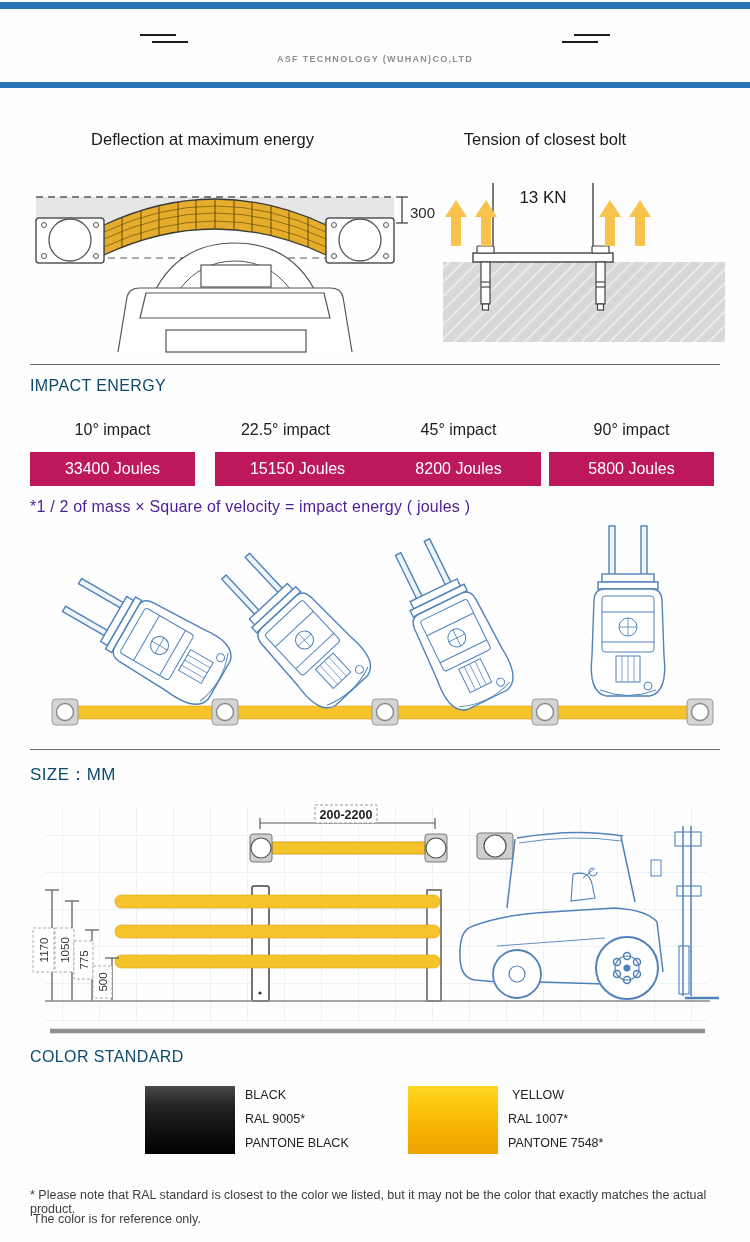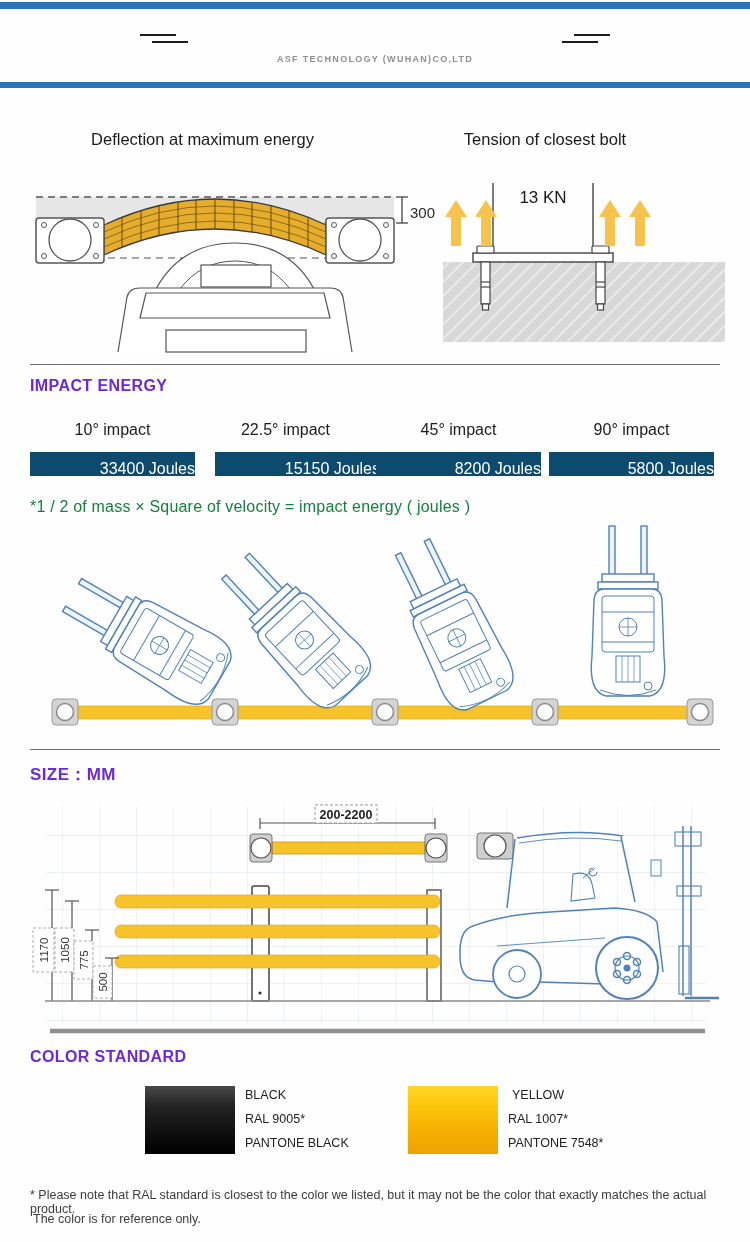"IMPACT ENERGY" .sechead { color: #6d28d9 -> #0c4a6e; font-weight: bold -> normal }
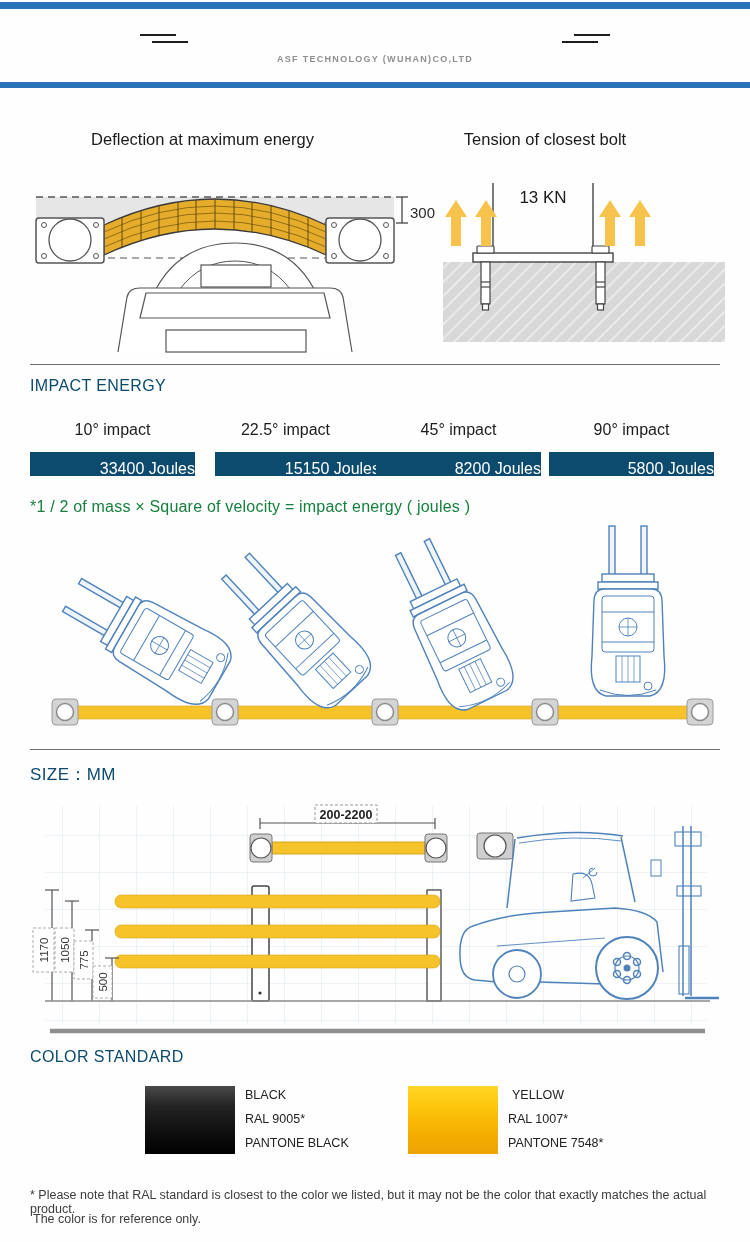"33400 Joules" .joulebtn { background: #0c4a6e -> #be185d; height: 24px -> 34px; text-align: right -> center }
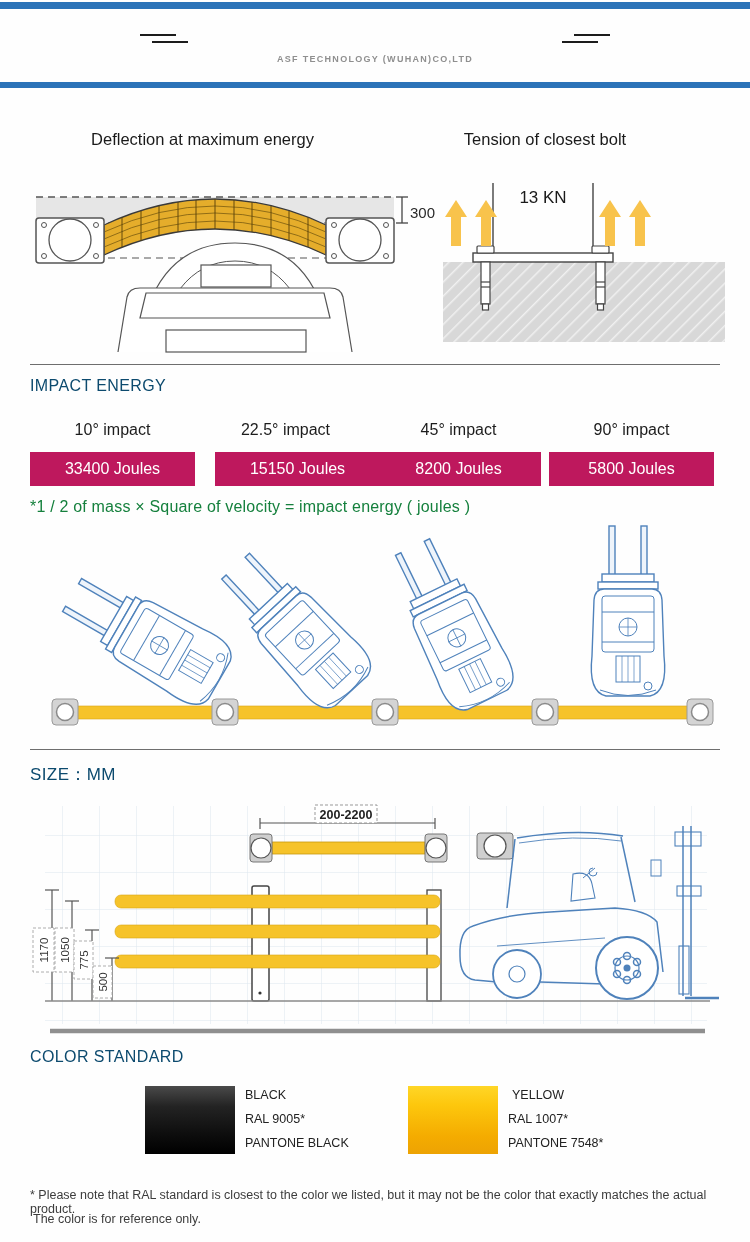"*1 / 2 of mass" .formula { color: #15803d -> #4c1d95 }
